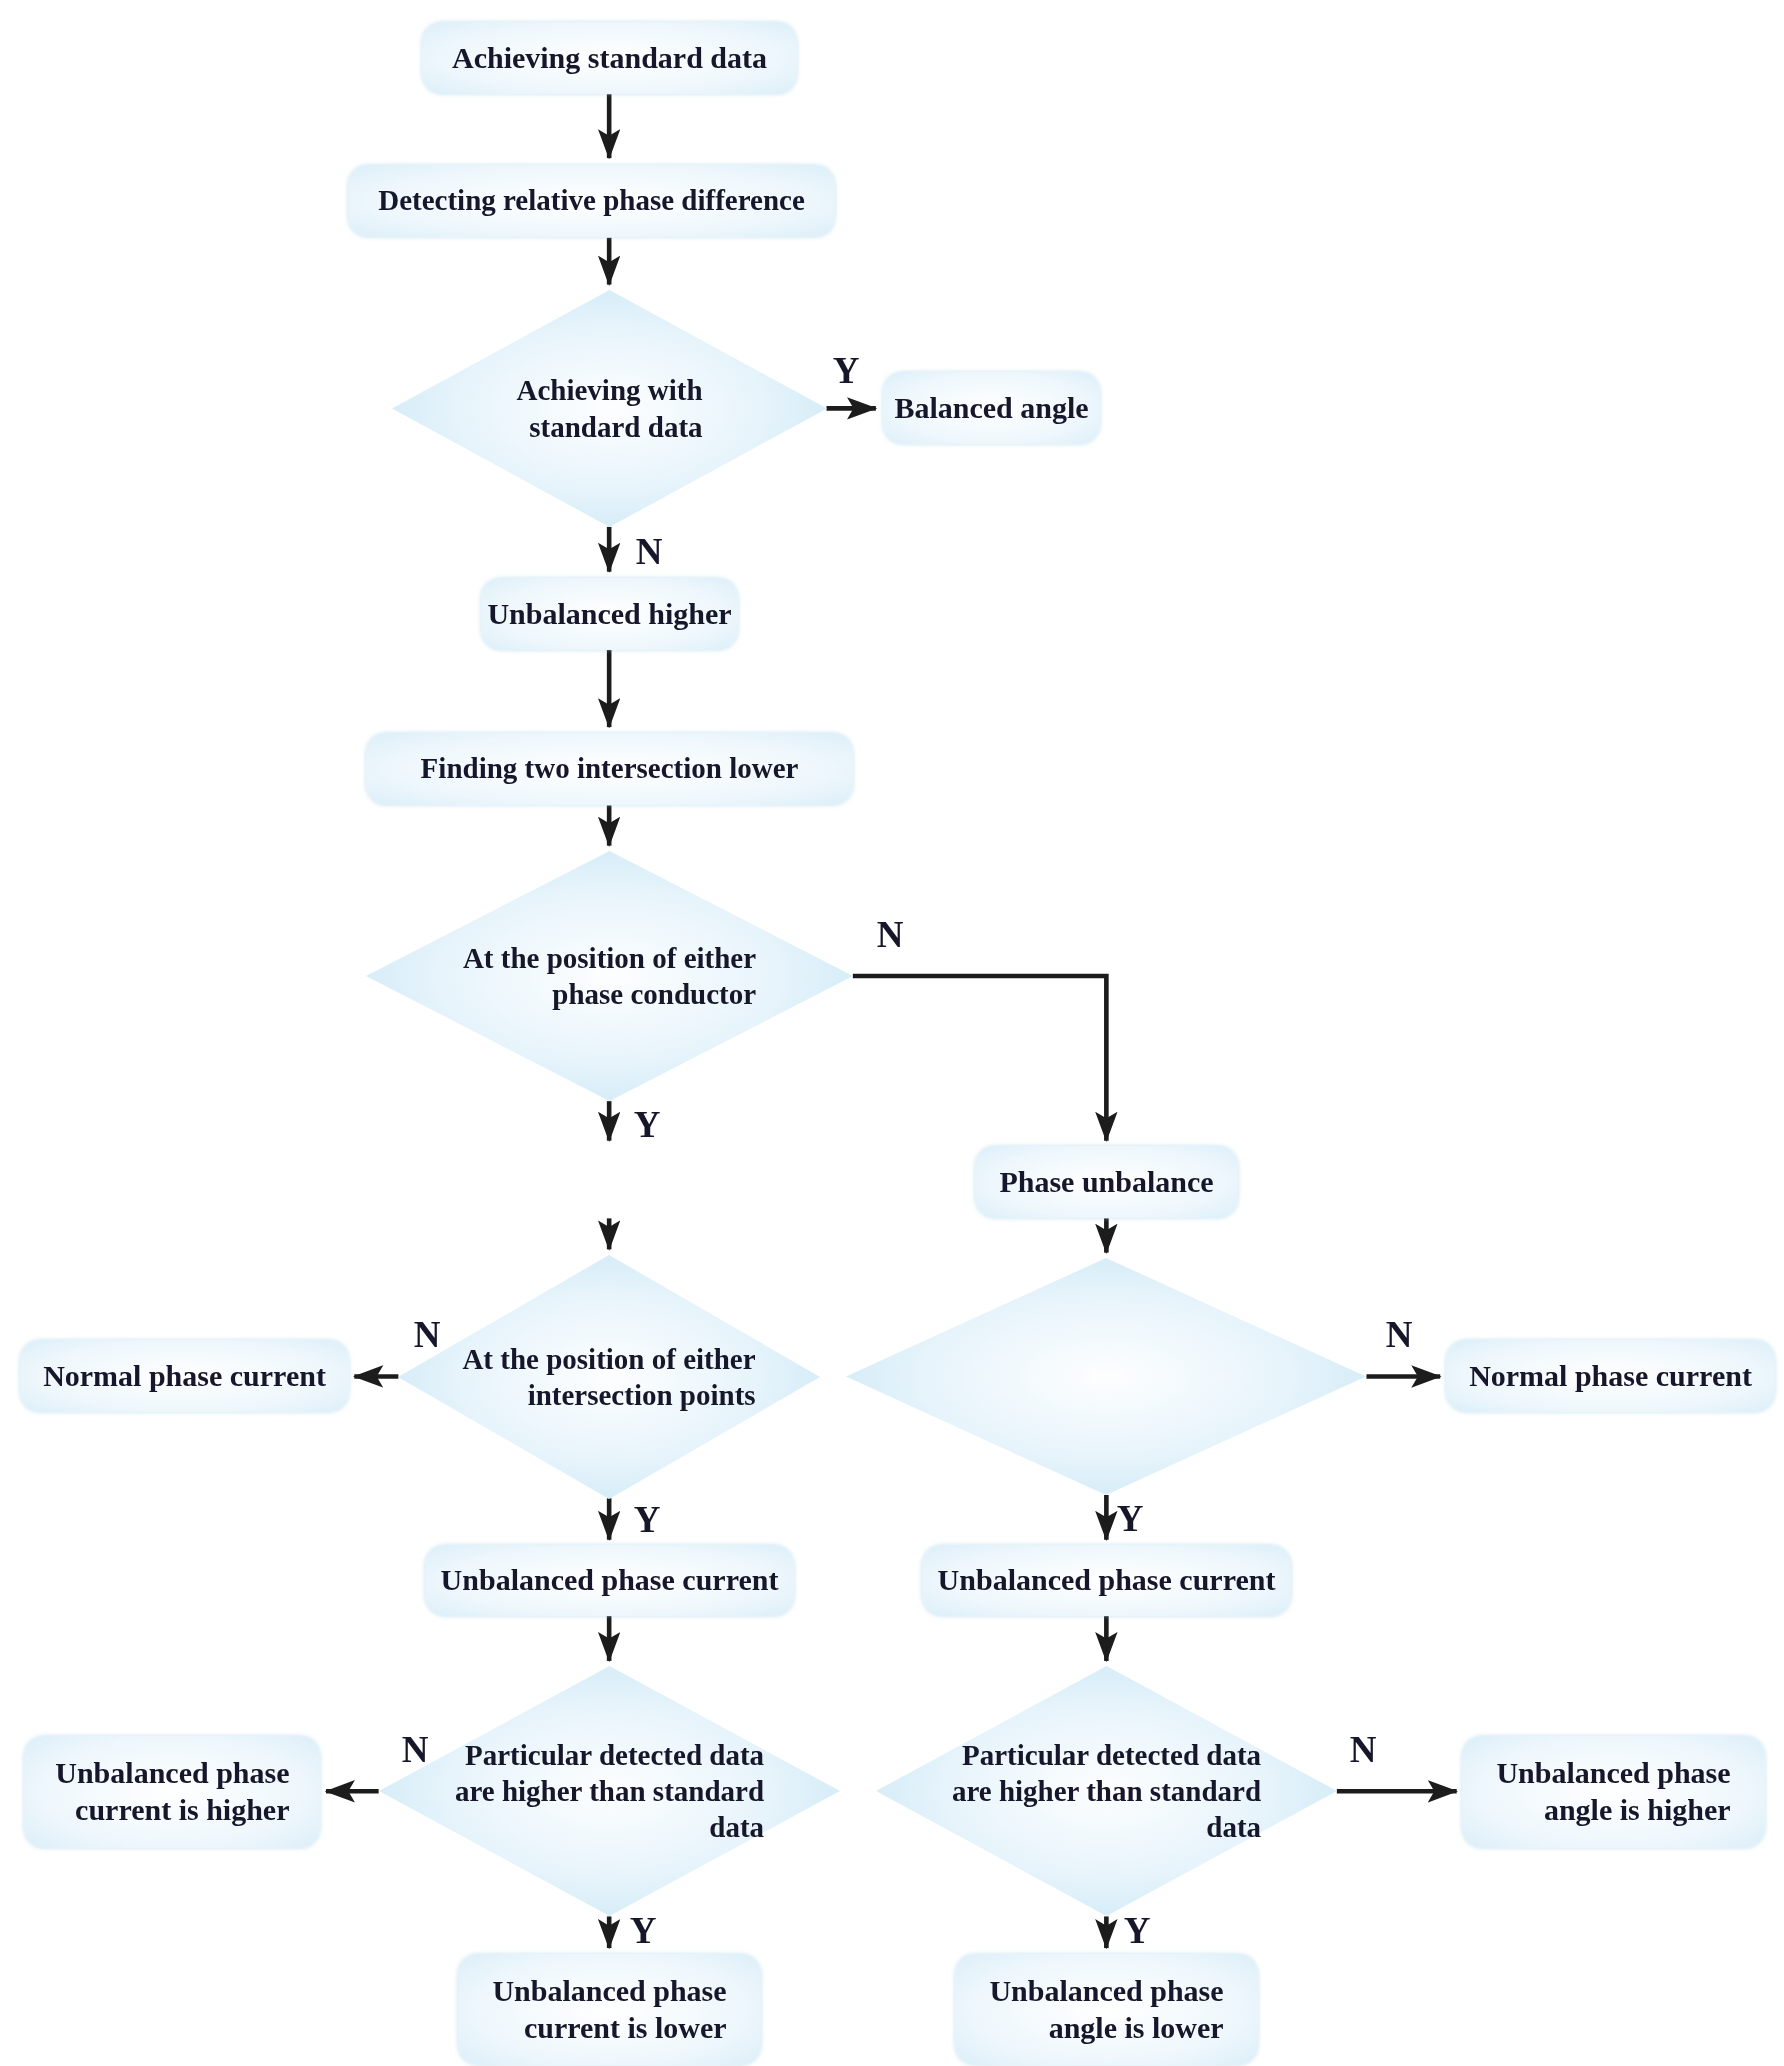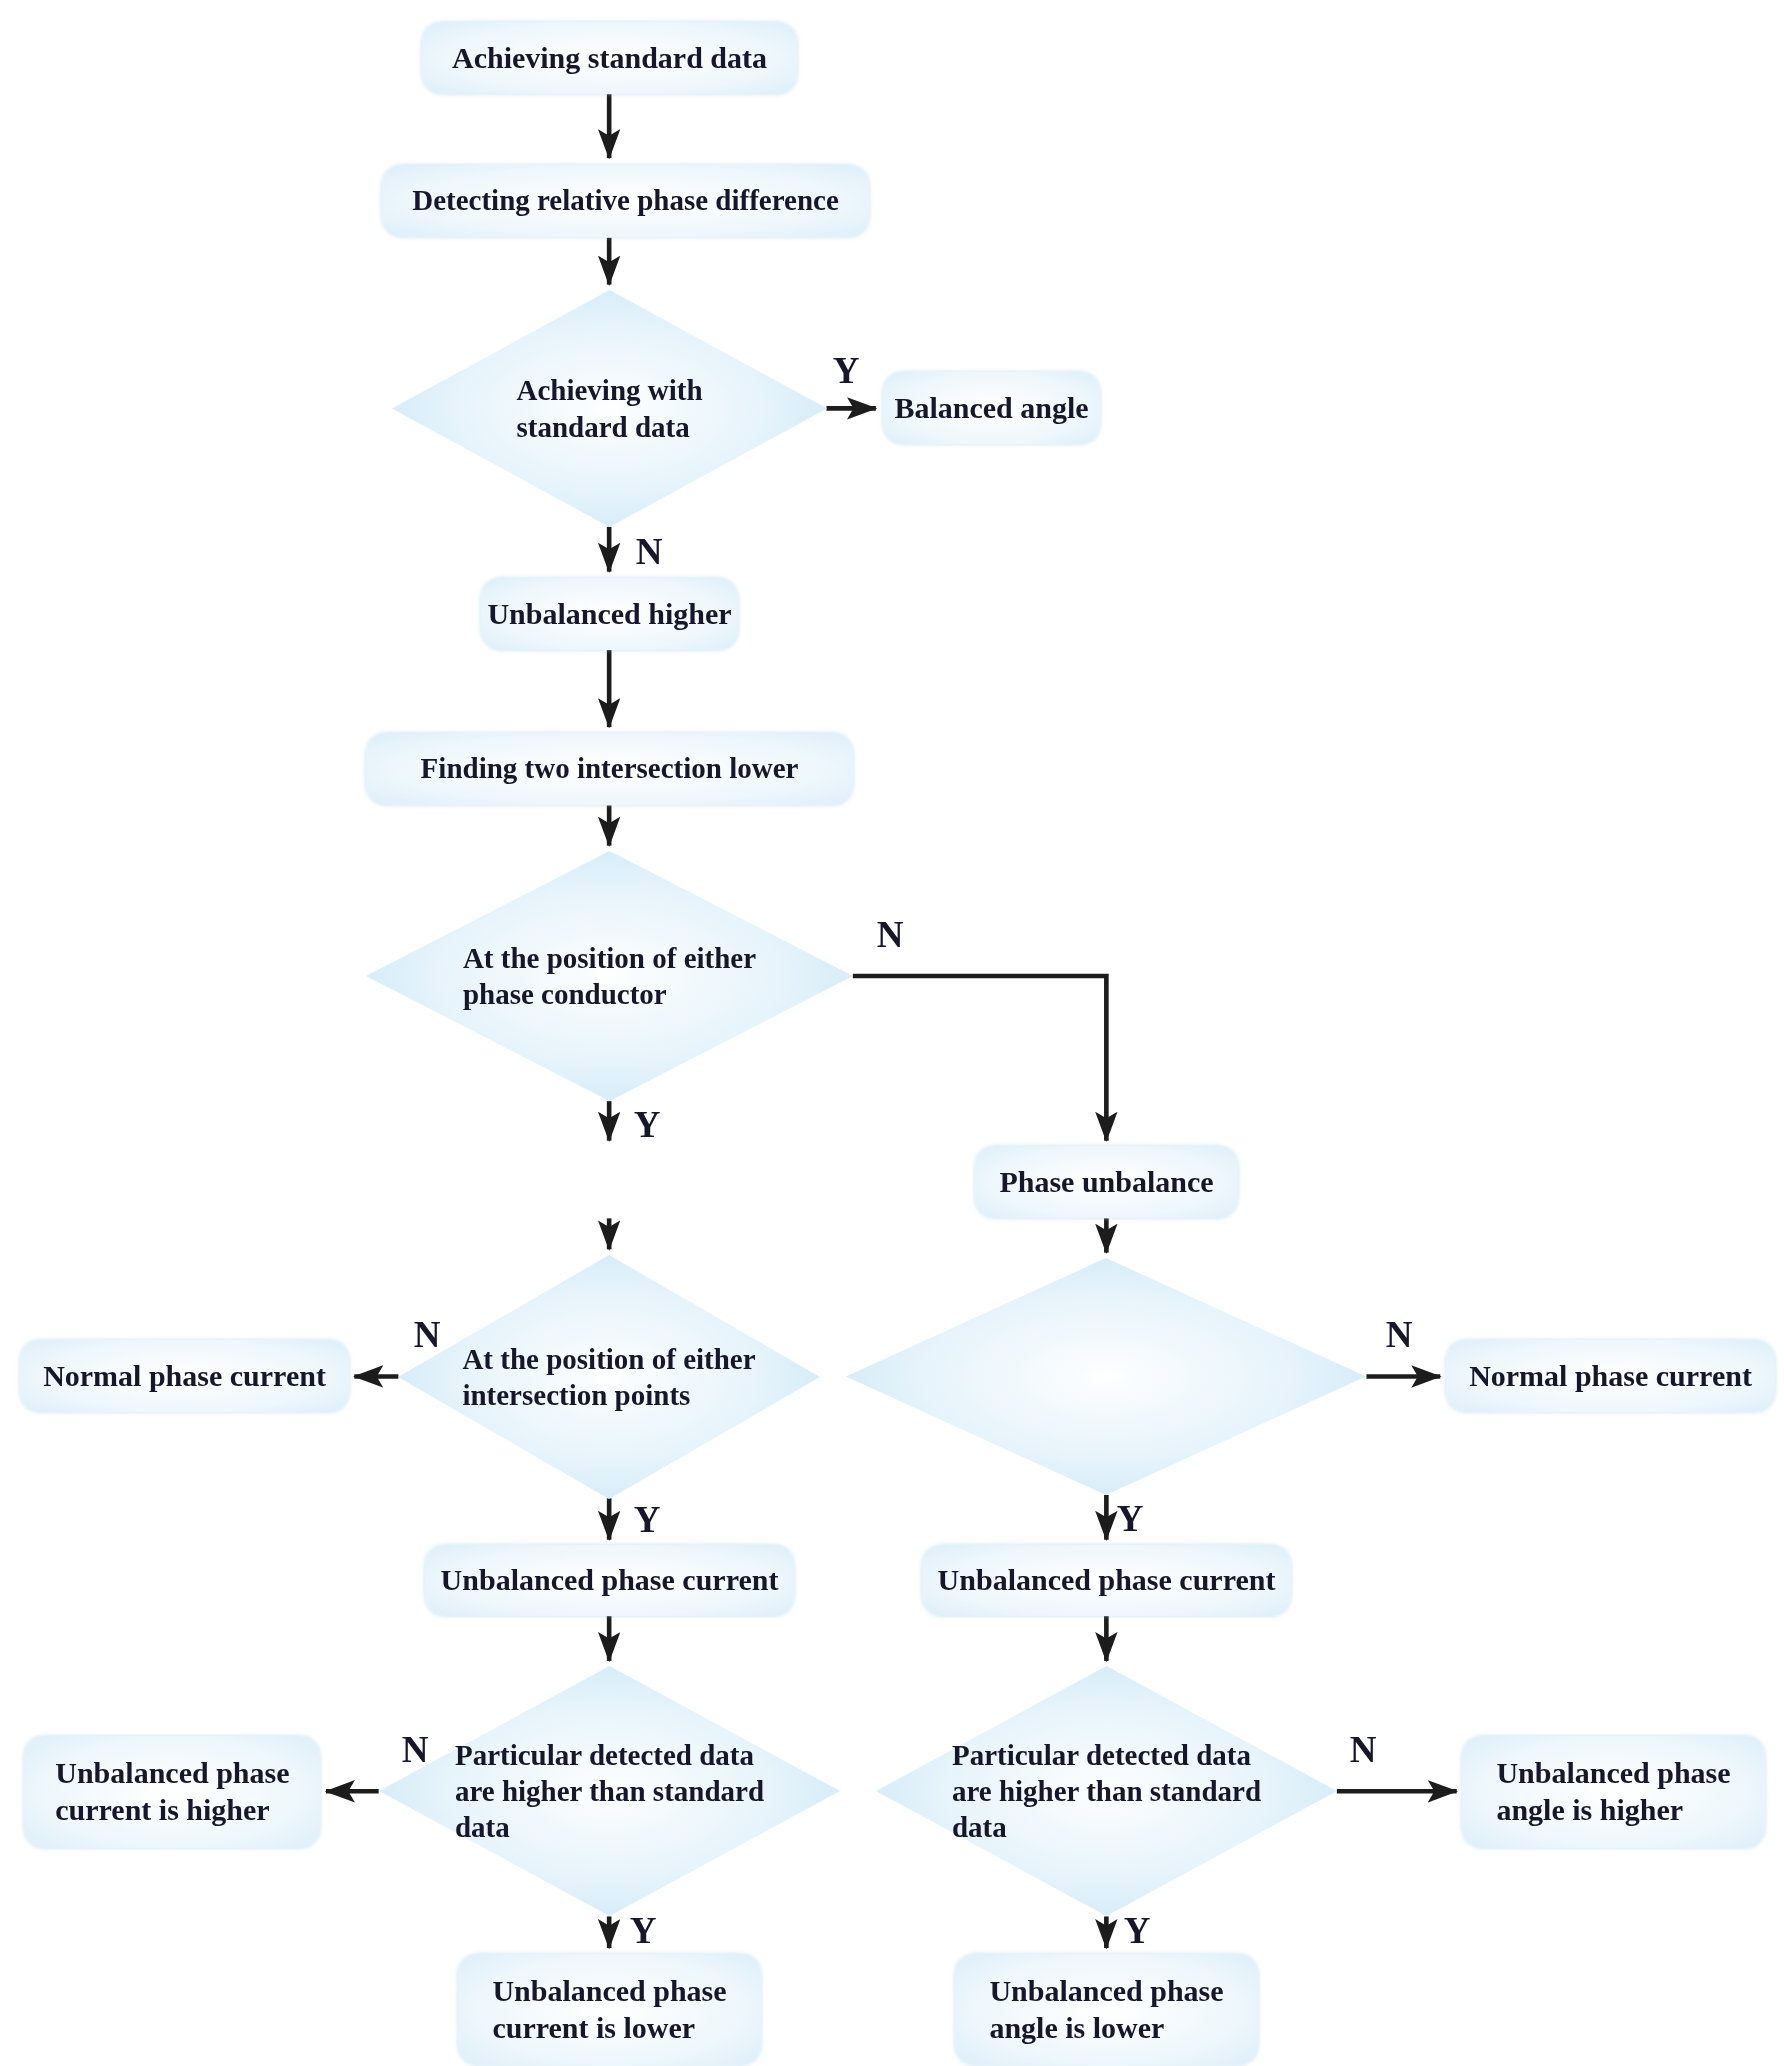"Achieving standard data" .node { text-align: left -> right }
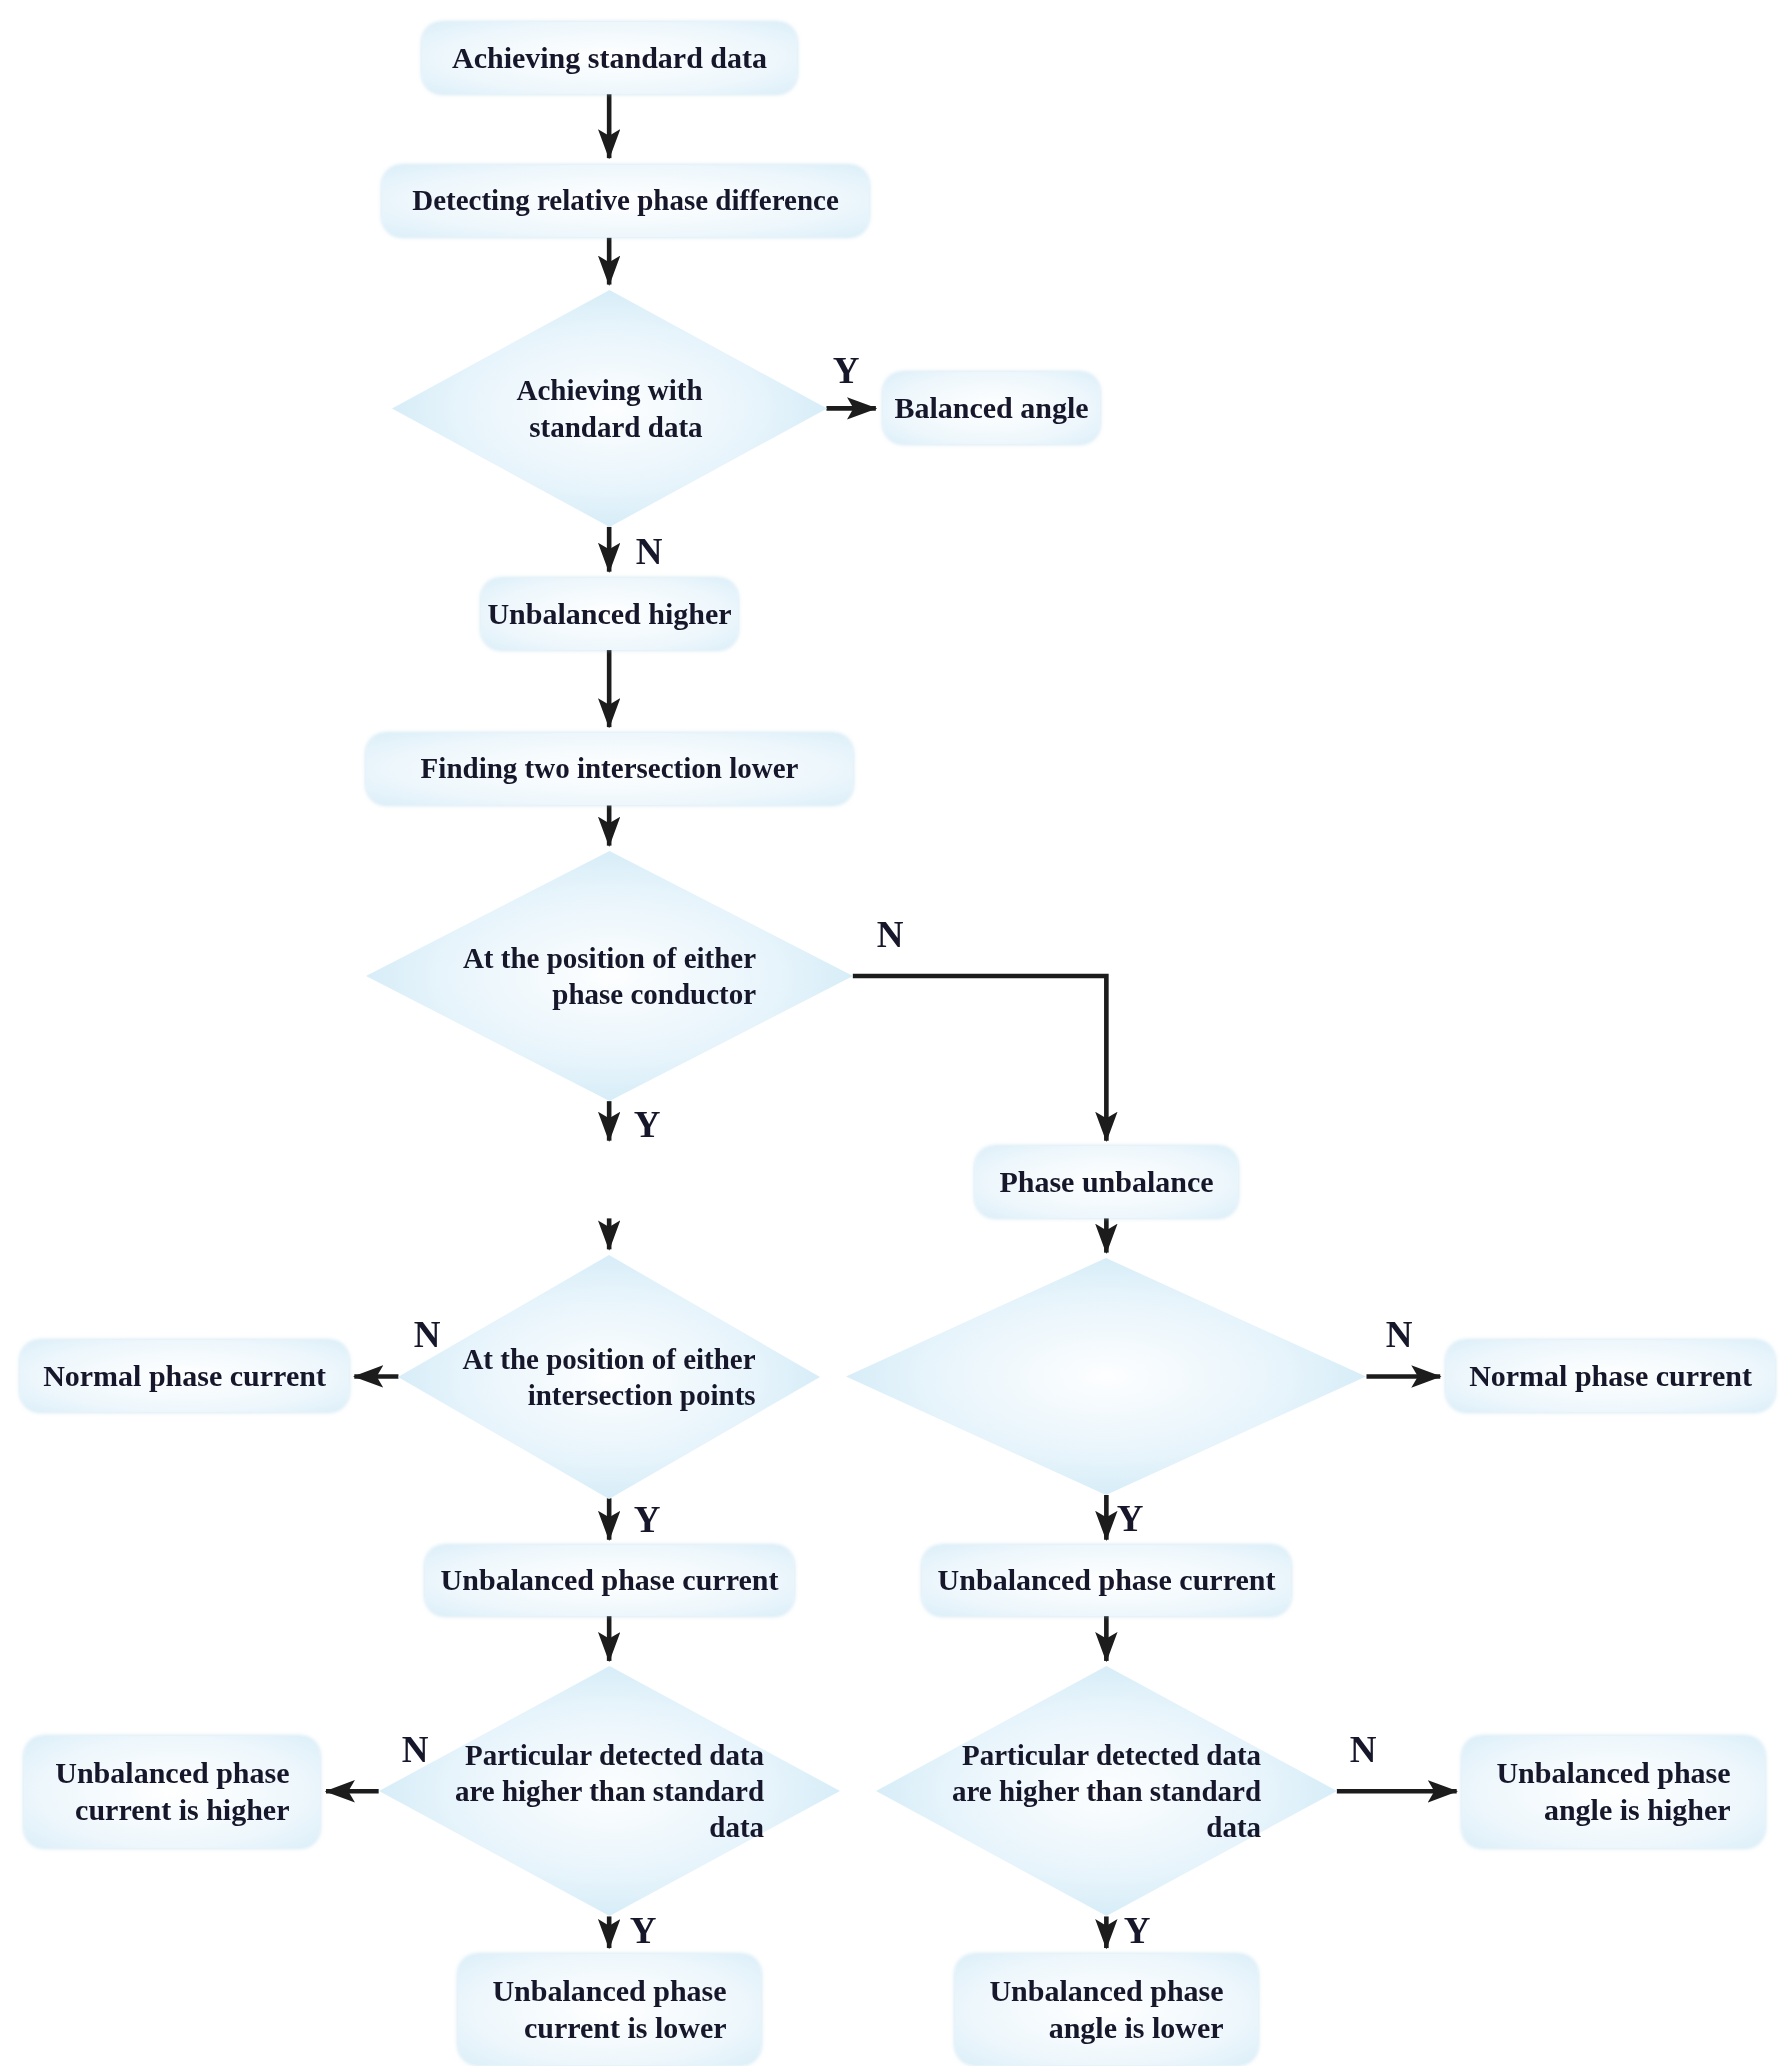"Detecting relative phase difference" #n-detecting { left: 382px -> 348px }
